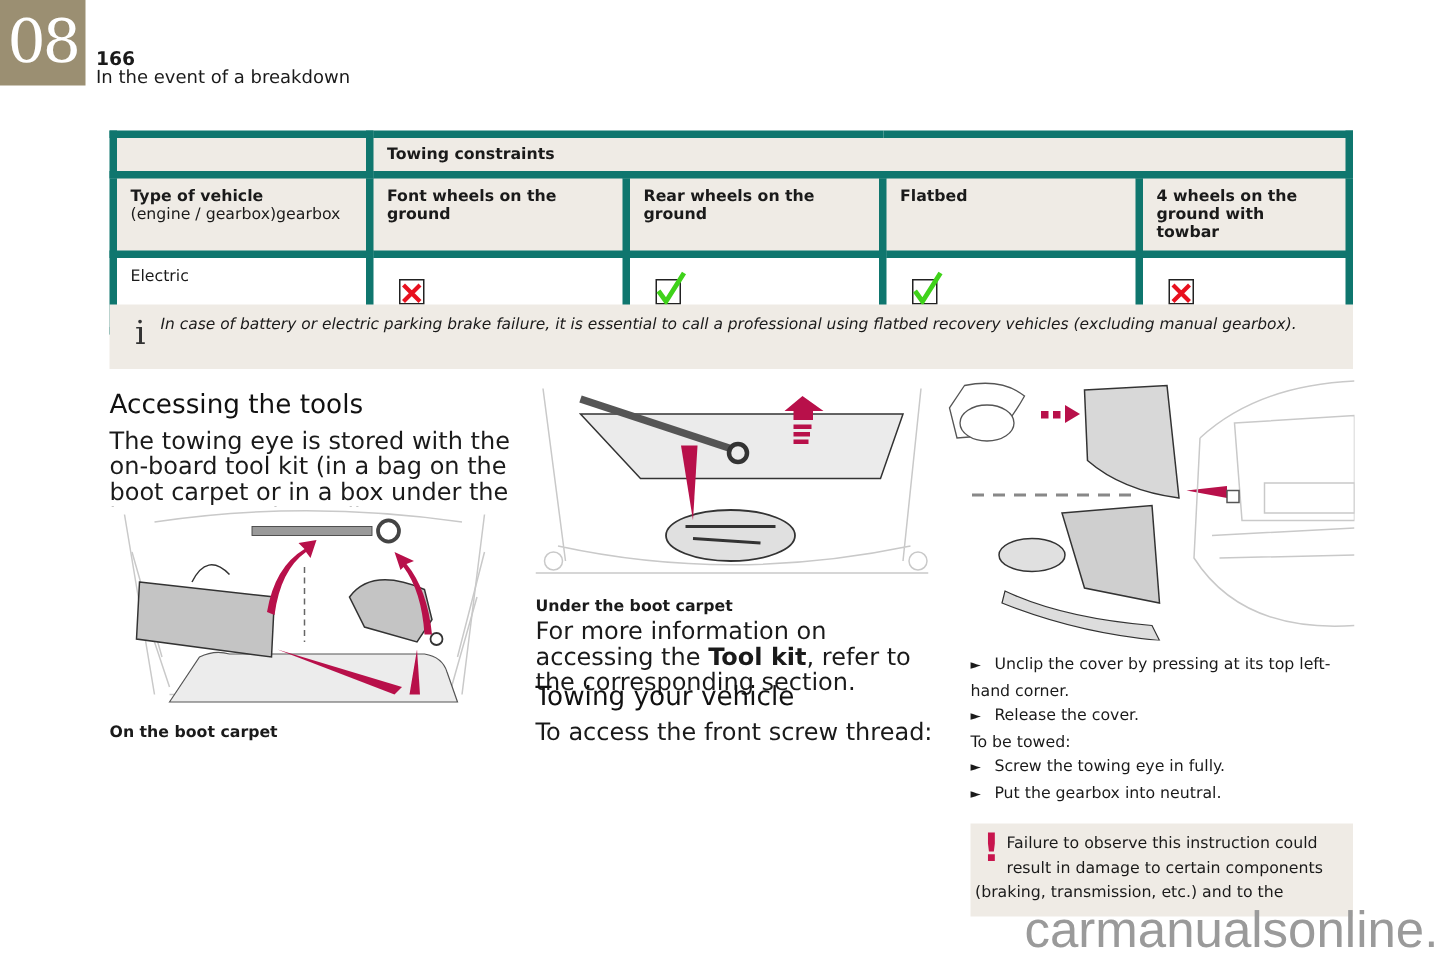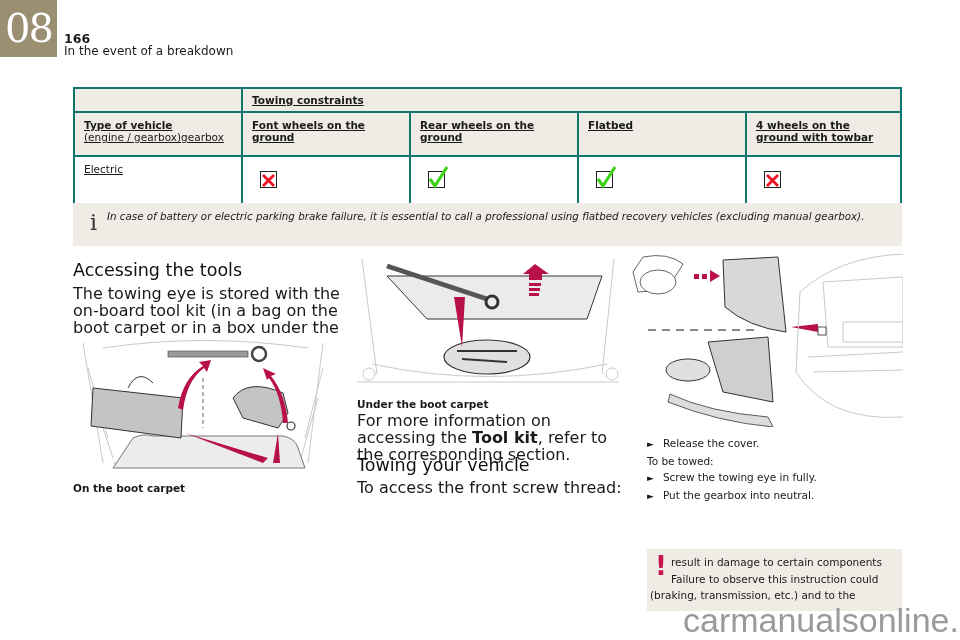"Towing constraints" table.tow td { border: 2px solid #0f766e -> 5px solid #0f766e; text-decoration: underline -> none }
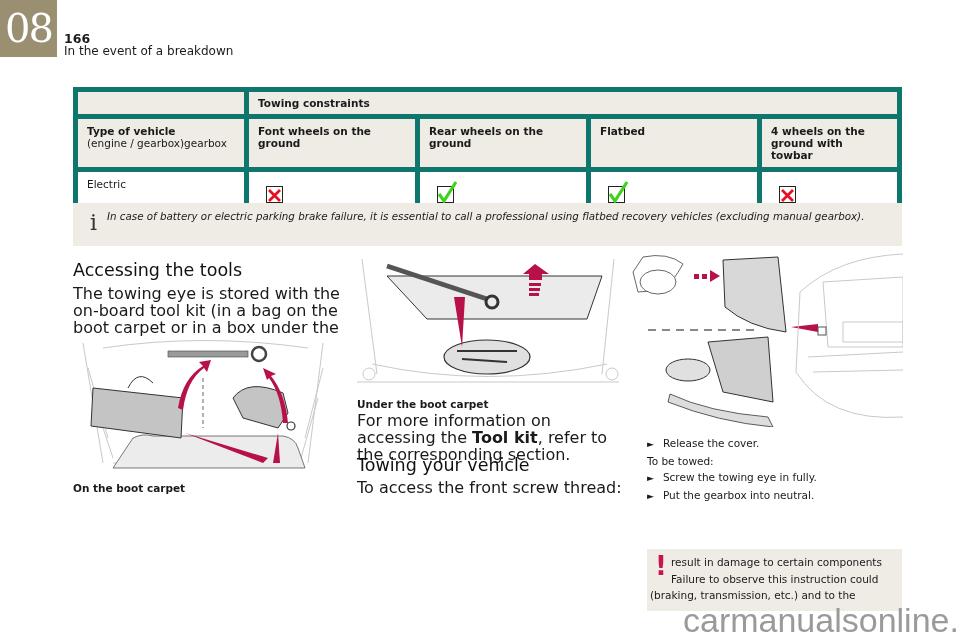"Unclip the cover by pressing" div.li { html: none -> <div>Unclip the cover by pressing at its top left-hand corner.</div> }
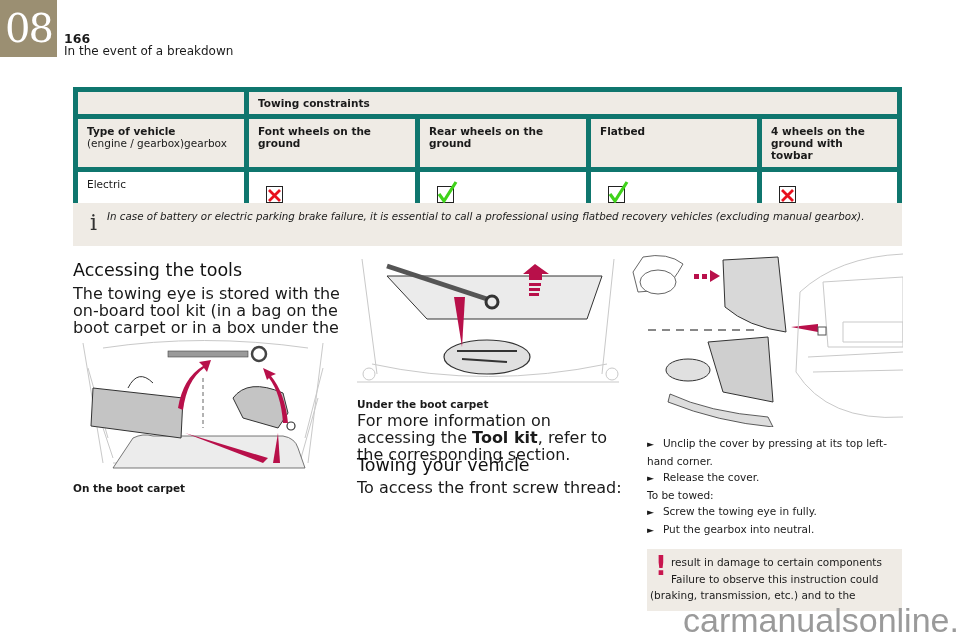"result in damage to certain" span { order: before "Failure to observe this instruction" -> after "Failure to observe this instruction" }
